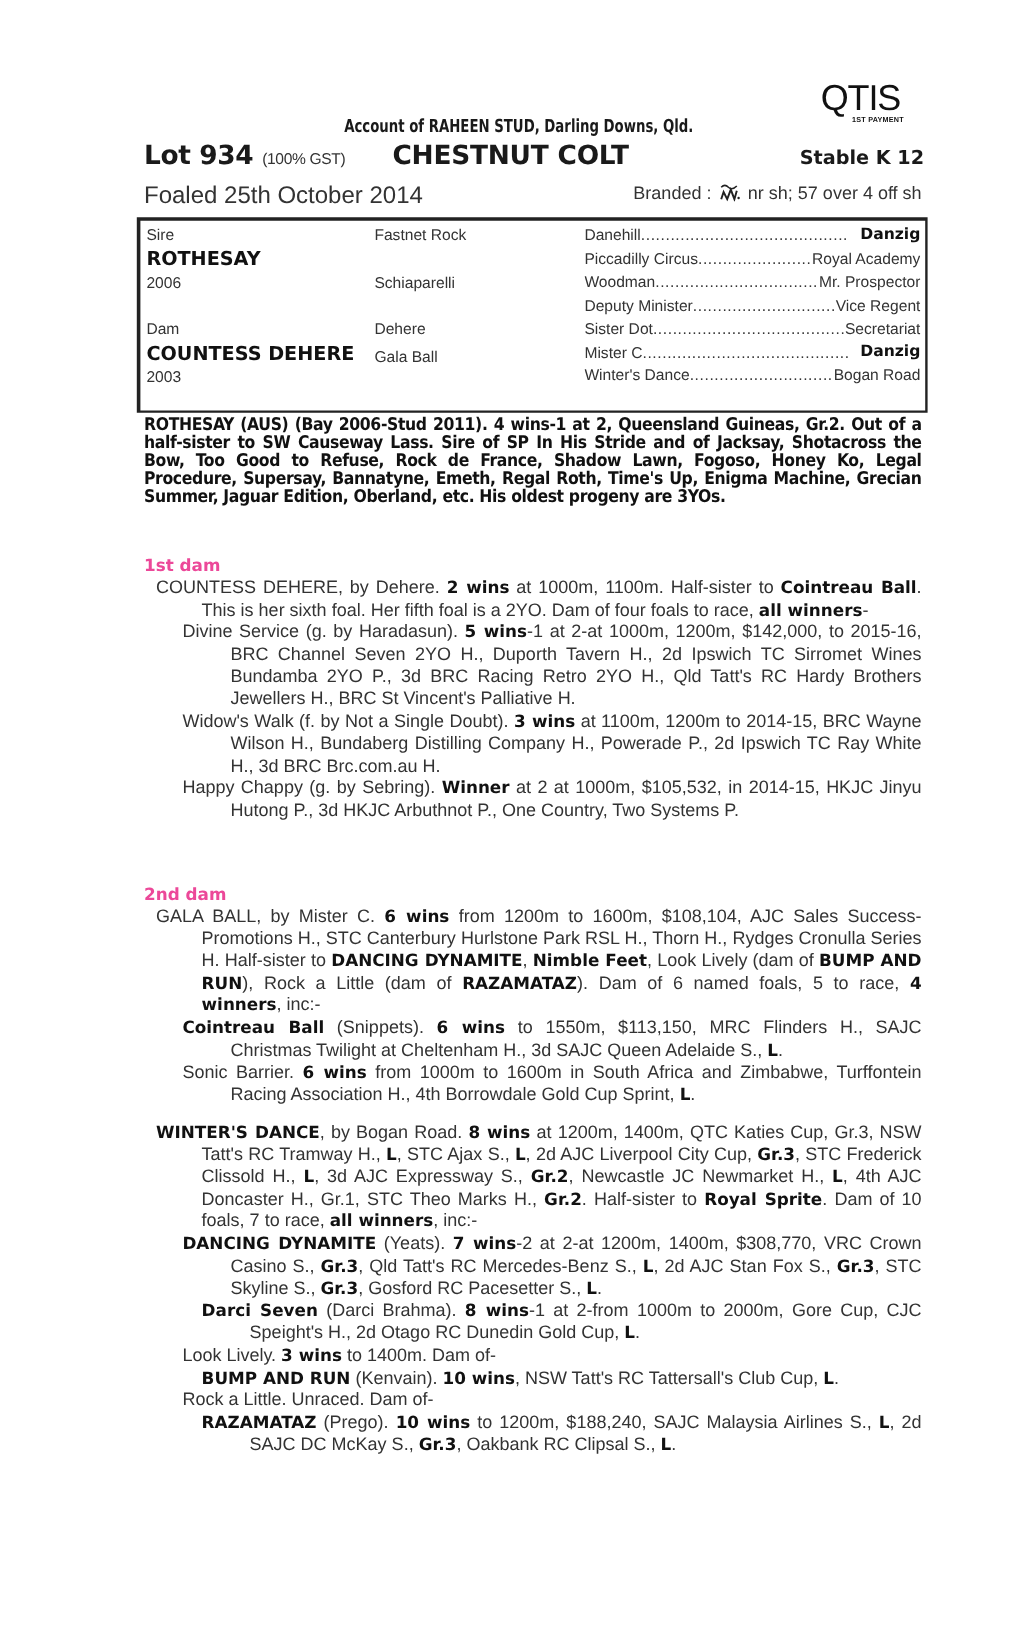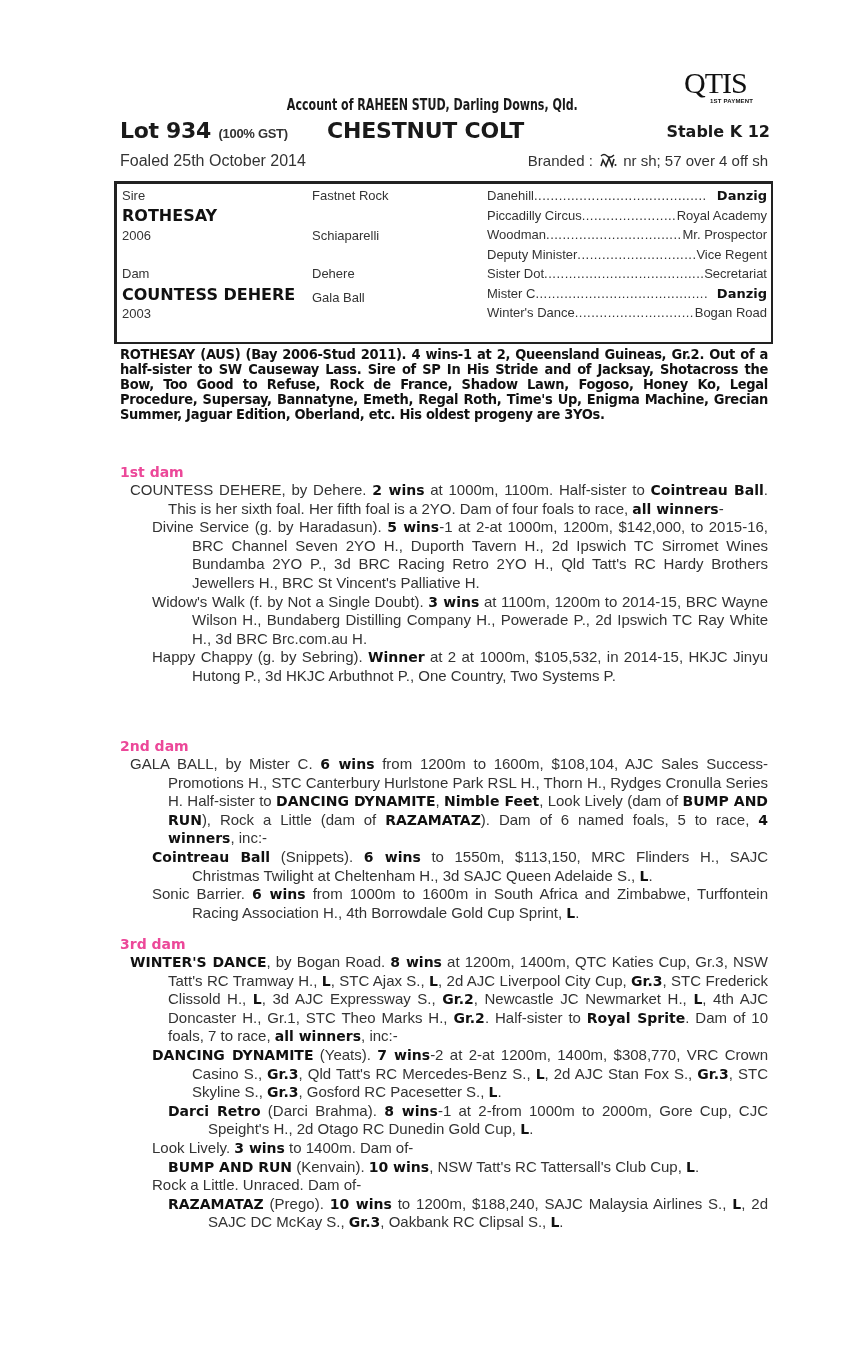"QTIS" .logo-text { font-family: Liberation Serif, serif -> Liberation Sans, sans-serif }
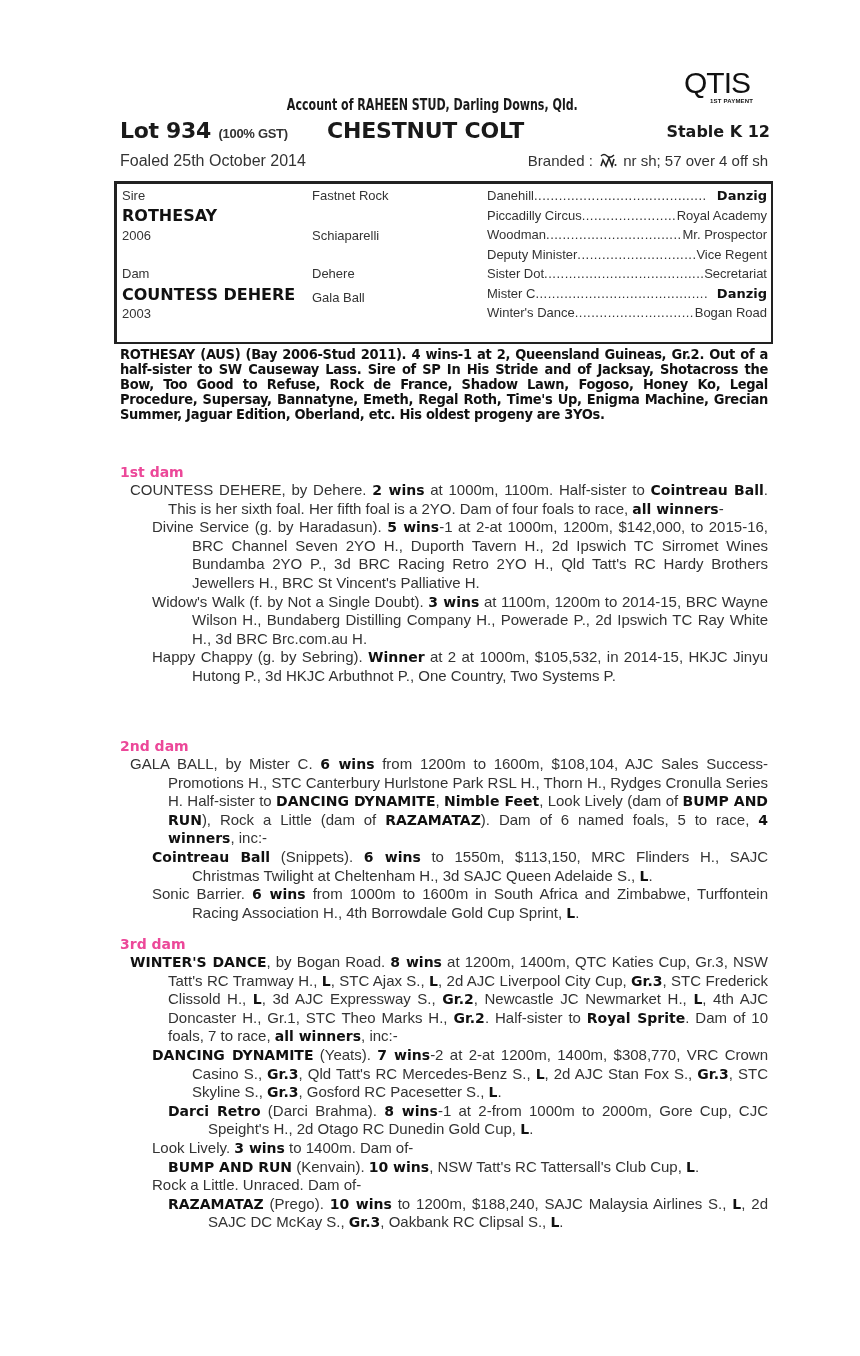"(100% GST)" .gst { font-weight: bold -> normal }
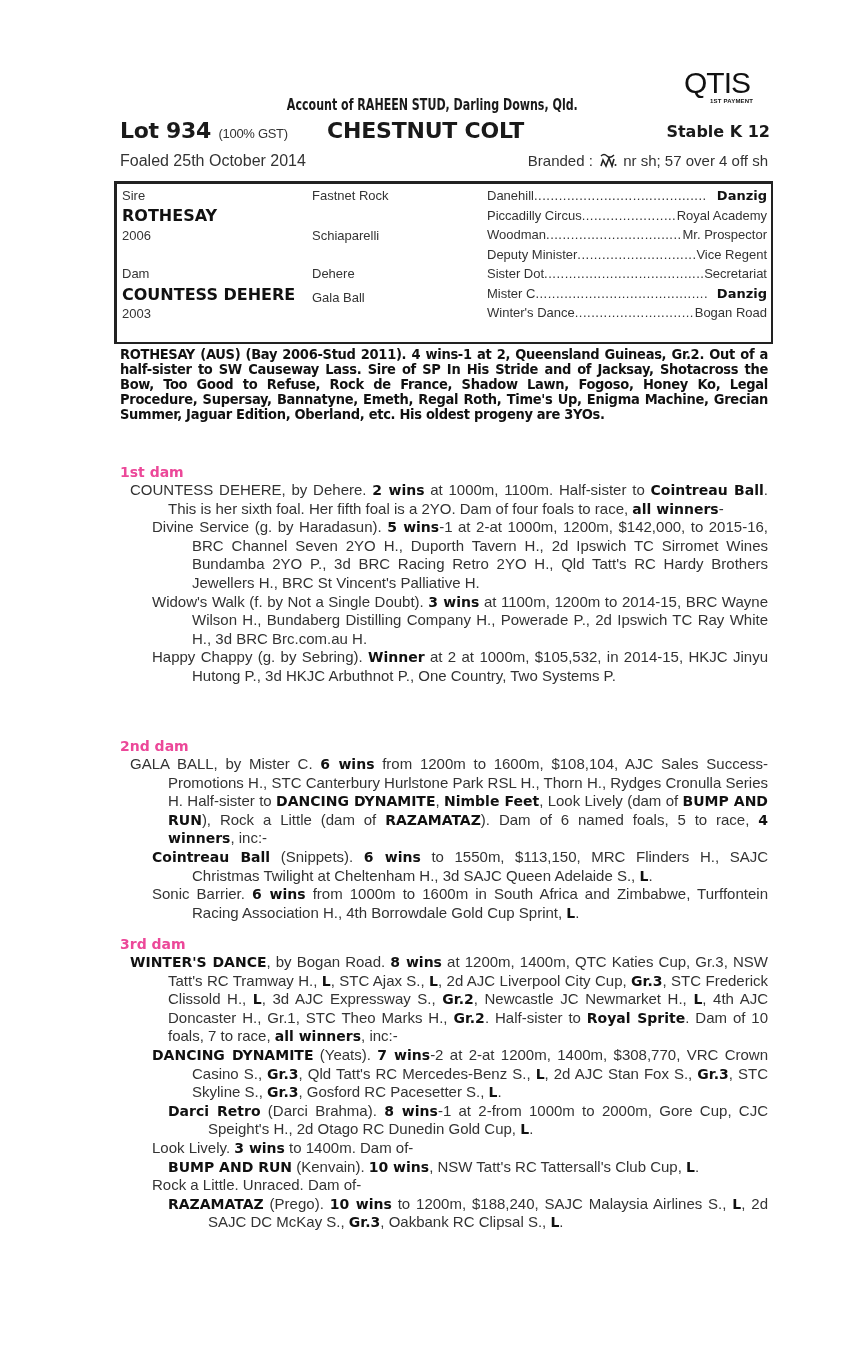"Foaled 25th October 2014" .foaled { font-size: 16px -> 20px }
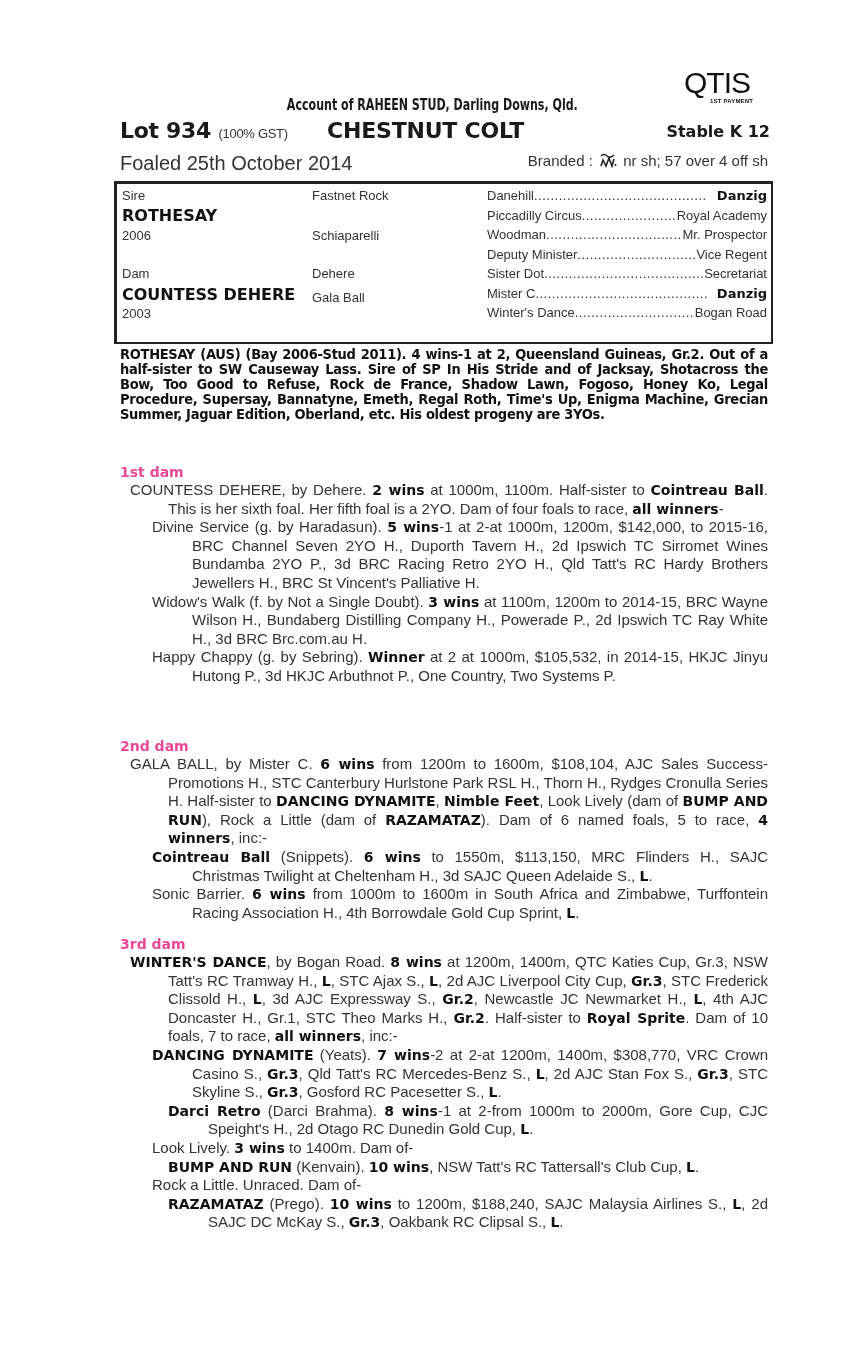"3rd dam" div.sec-h { html: <div>3rd dam</div> -> none }
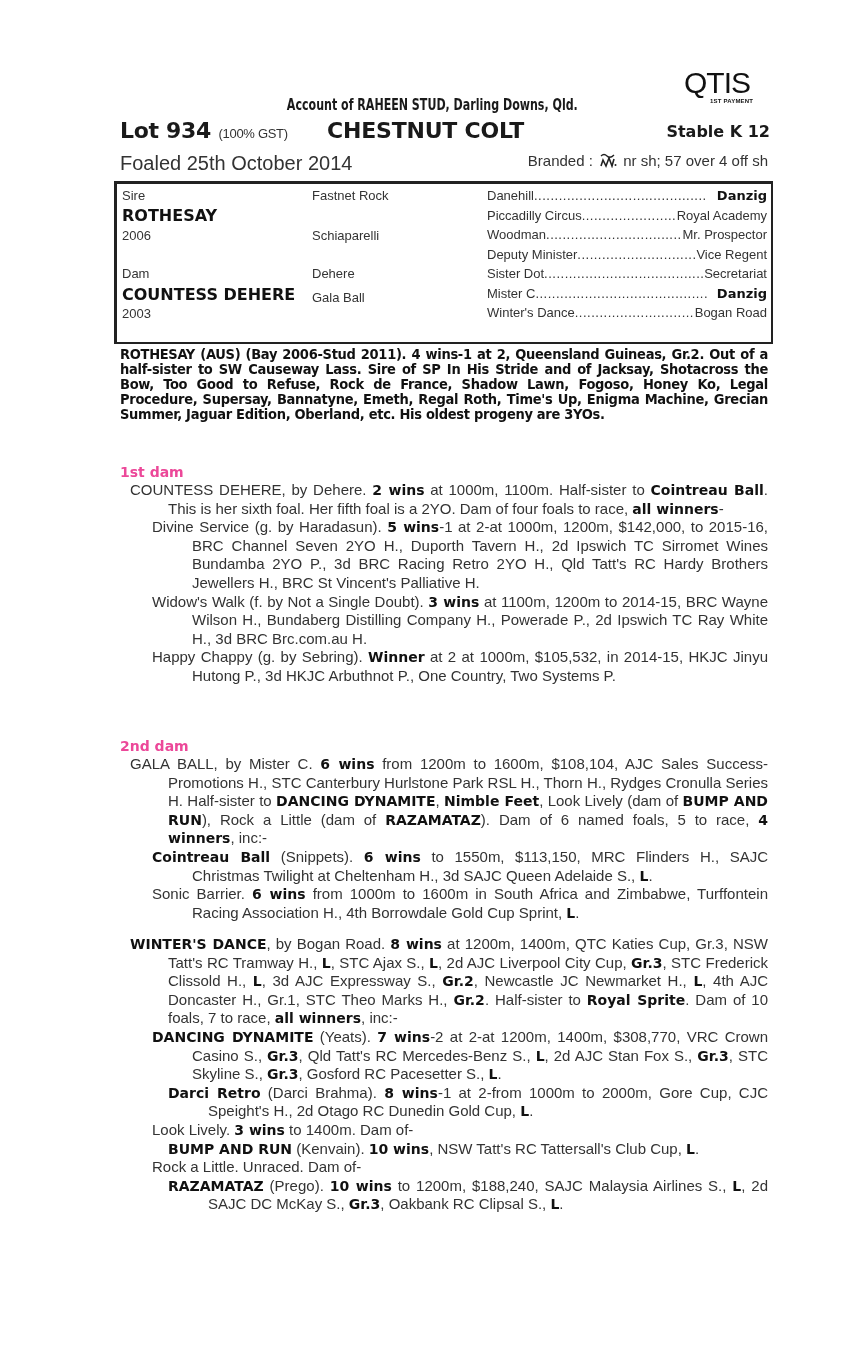"Darci Retro" b { text: Retro -> Seven }
